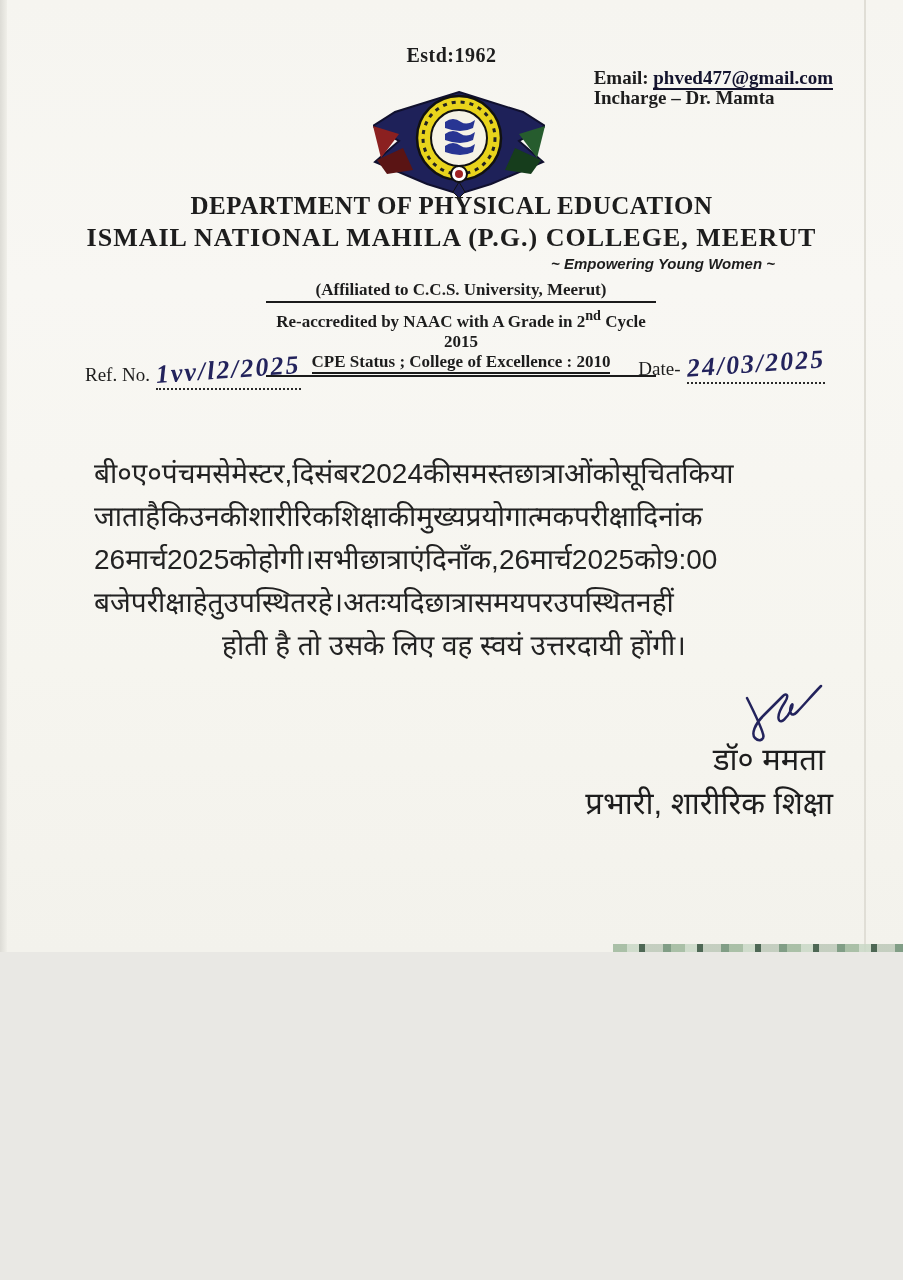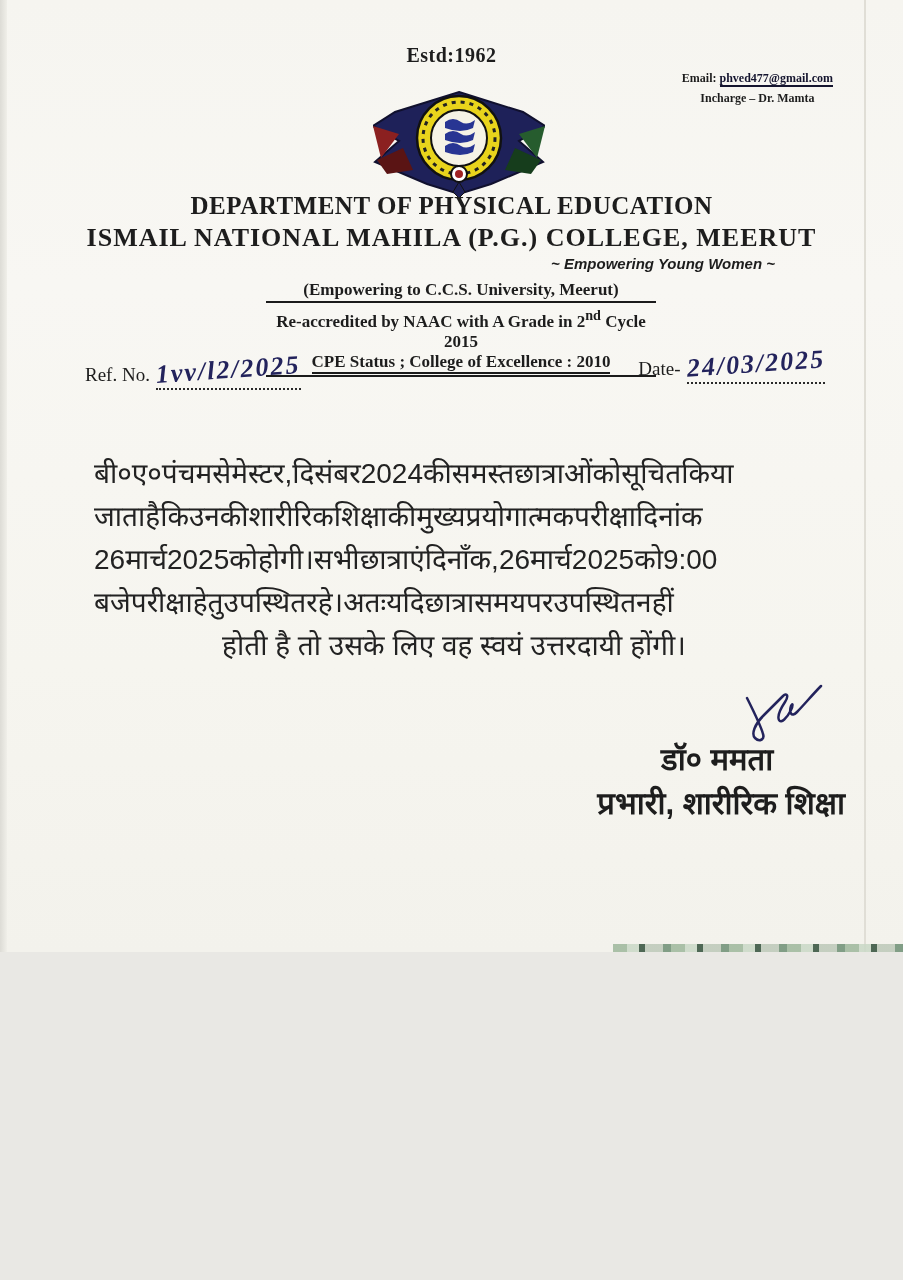"Email: phved477@gmail.com" .email-block { font-size: 12px -> 19px; text-align: center -> left }
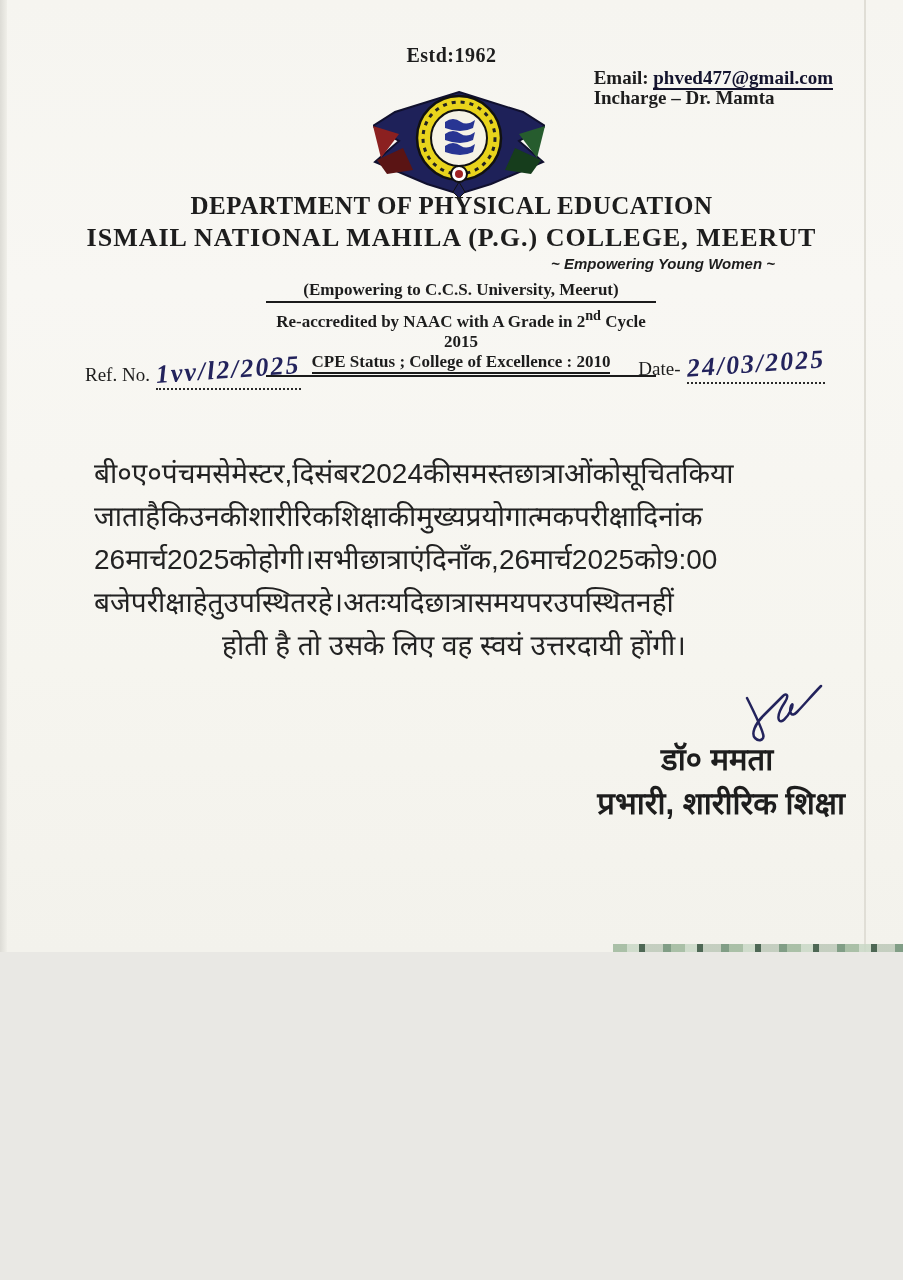"(Empowering to C.C.S. University," div { text: Empowering -> Affiliated }
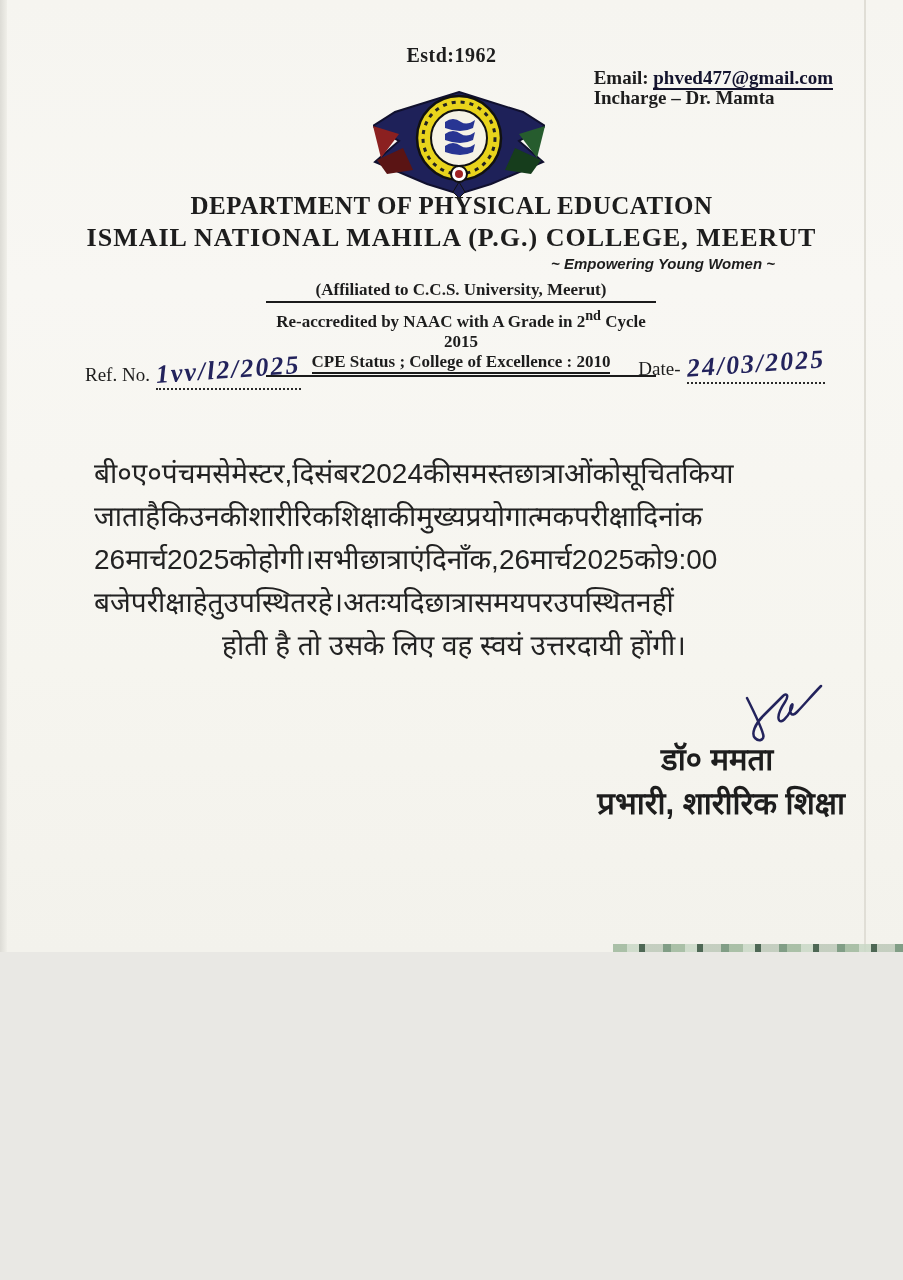"डॉ० ममता" .sig-block { font-weight: bold -> normal; right: 58px -> 70px; text-align: center -> right }
